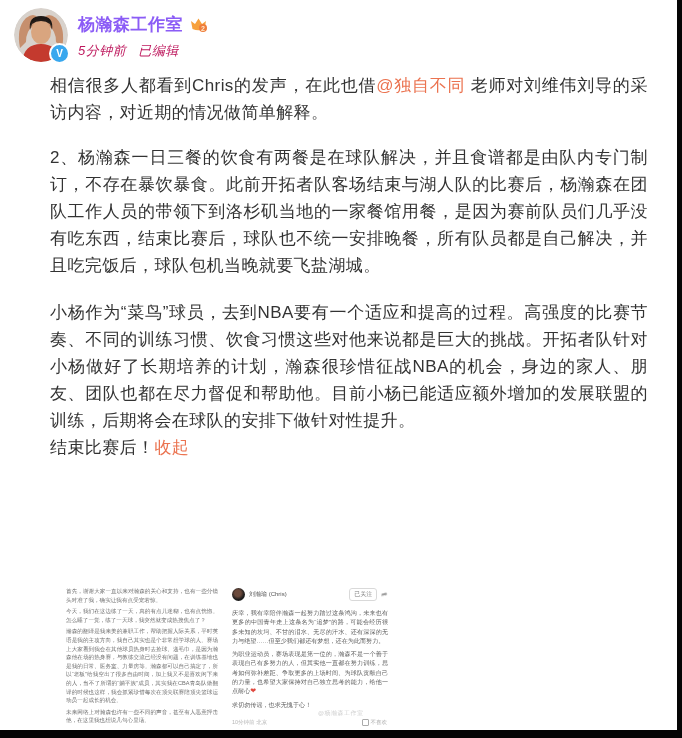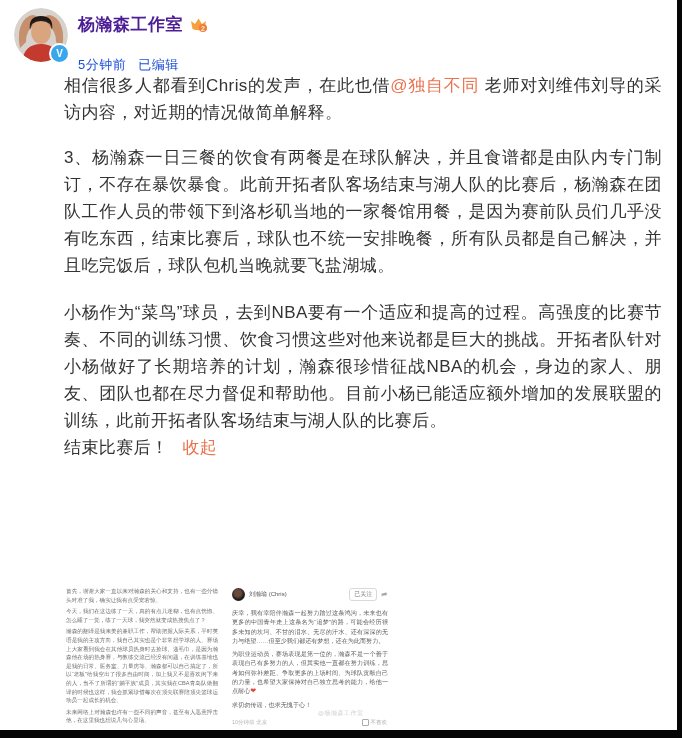"杨瀚森工作室" .author-name { color: #4c1d95 -> #8b5cf6 }
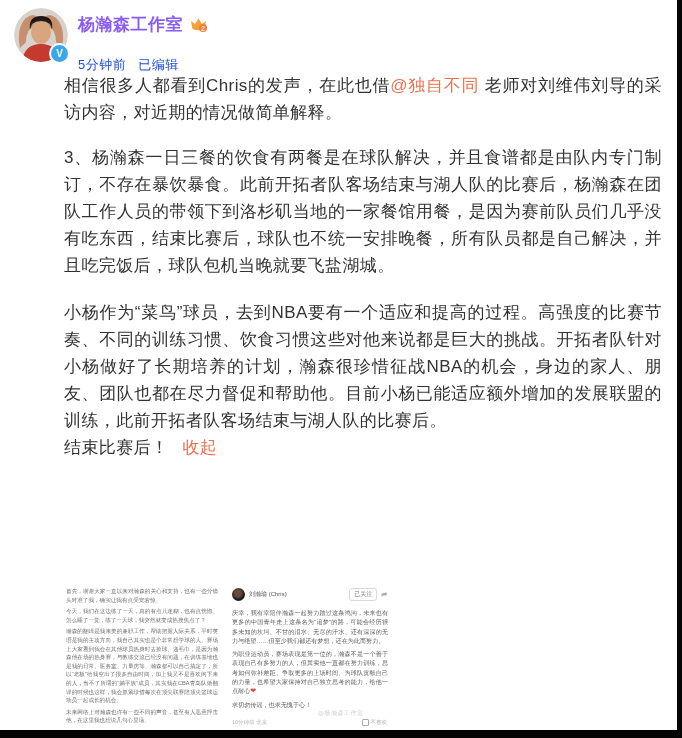"5分钟前 已编辑" .post-meta { color: #1d4ed8 -> #be185d; font-style: none -> italic; margin-top: 20px -> 6px }
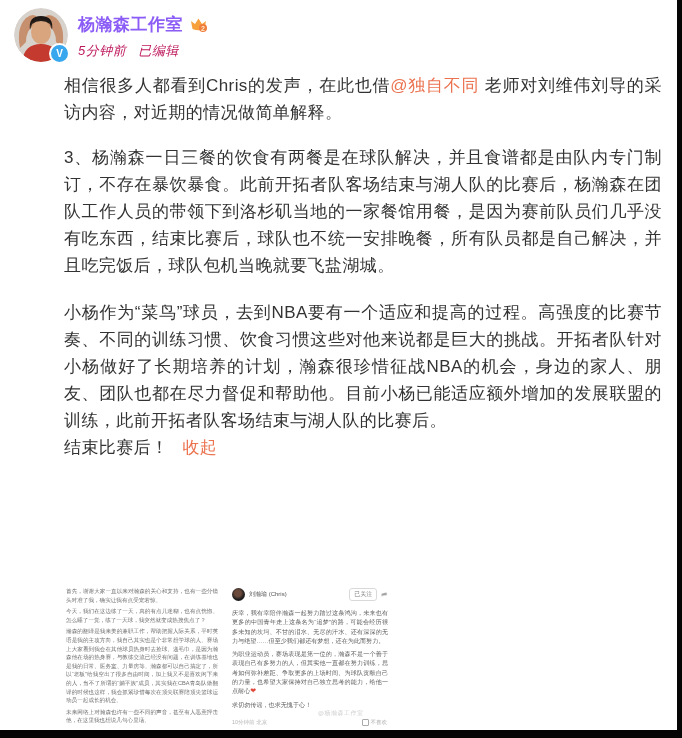"相信很多人都看到Chris的发声，在此也借@独自不同" .post-body { left: 64px -> 50px }
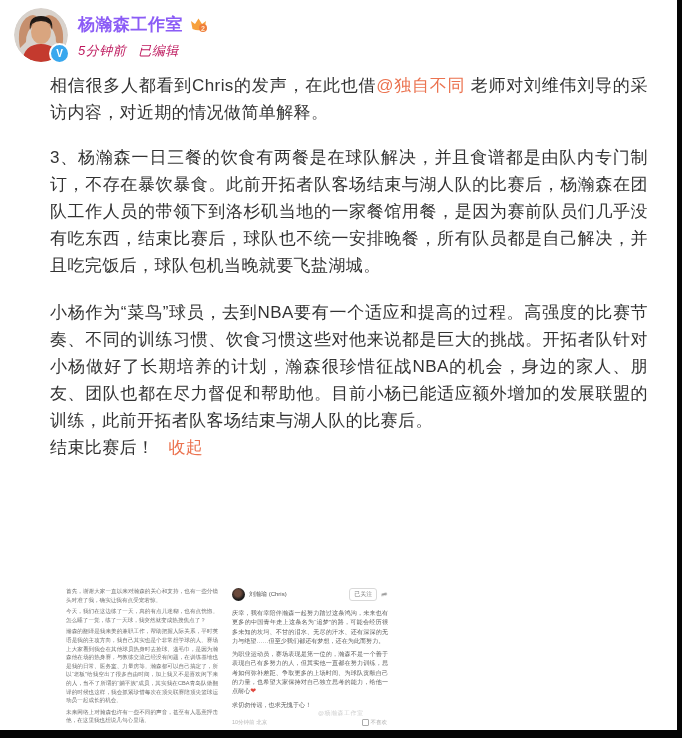"3、杨瀚森一日三餐的饮食有两餐是在球队解决，并且食谱都是由队内专门制订，不存在暴" p { text: 3 -> 2 }
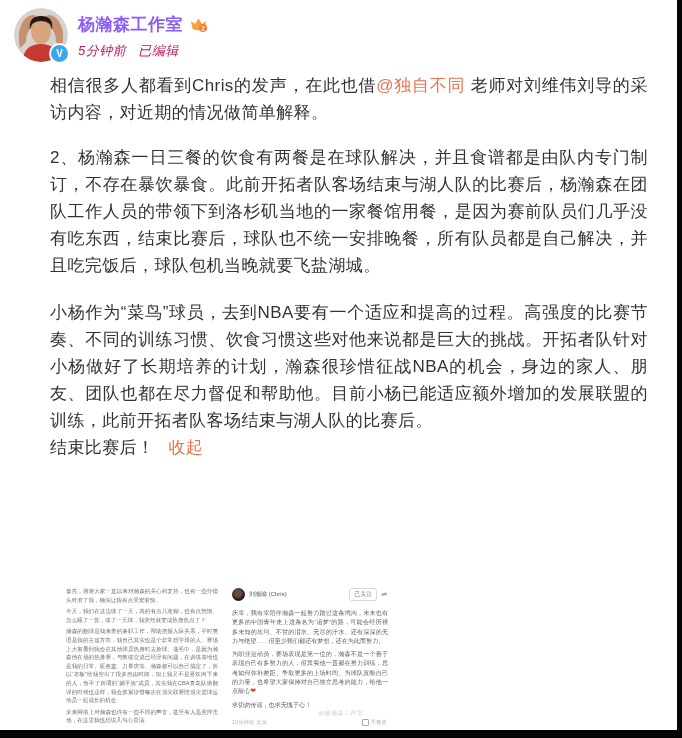"小杨作为“菜鸟”球员，去到NBA要有一个适应和提高的过程。高强度的比赛节奏、不同" p { text: 此前开拓者队客场结束与湖人队的比赛后 -> 后期将会在球队的安排下做针对性提升 }
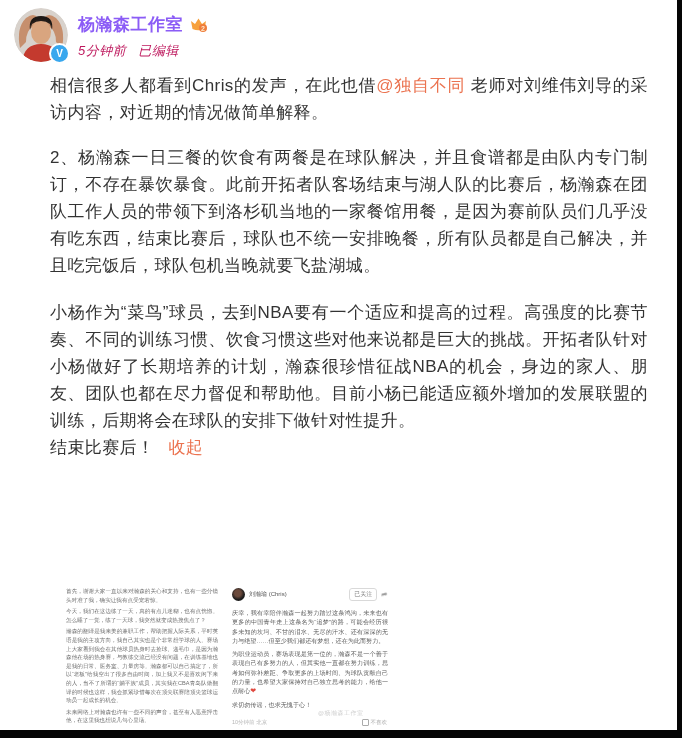"收起" .collapse-link { margin-left: 14px -> none }
